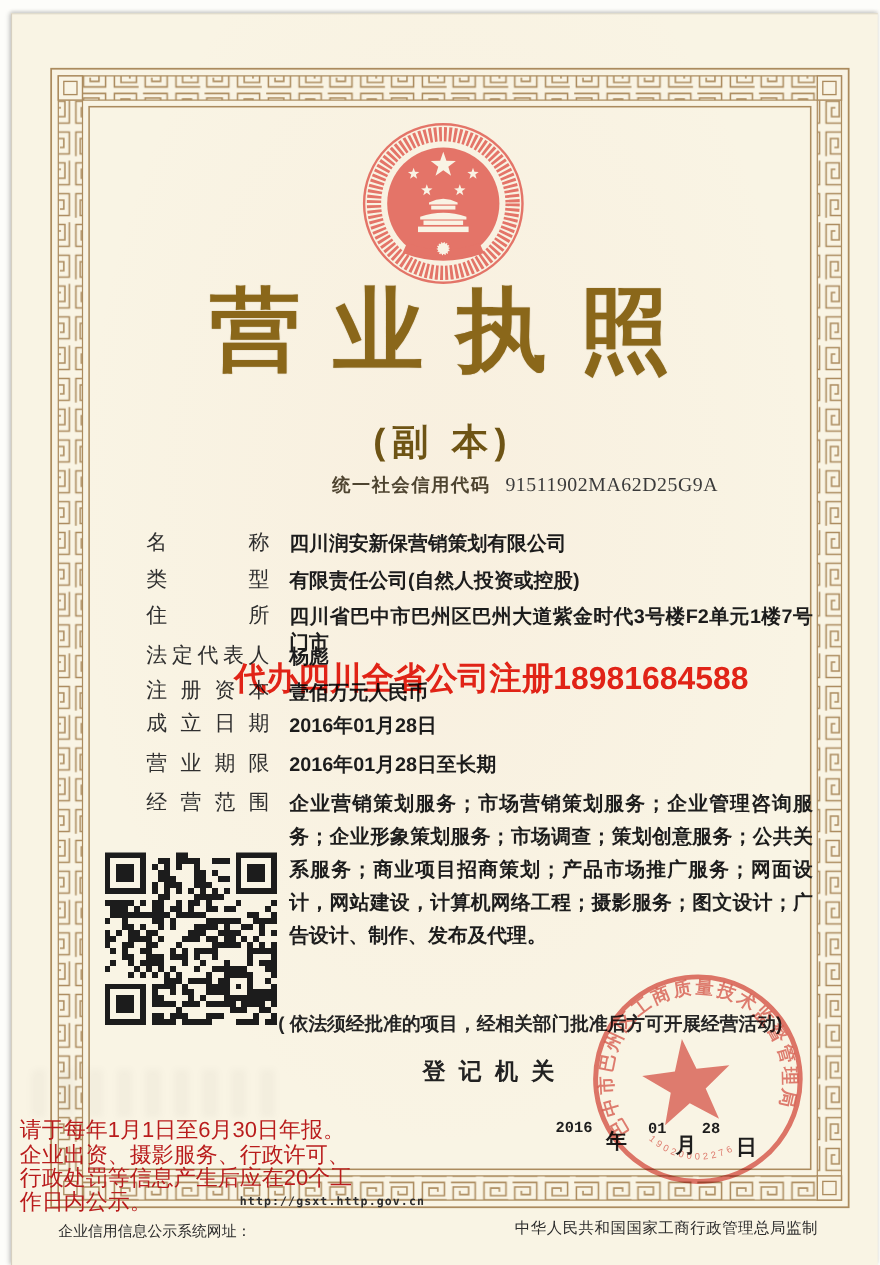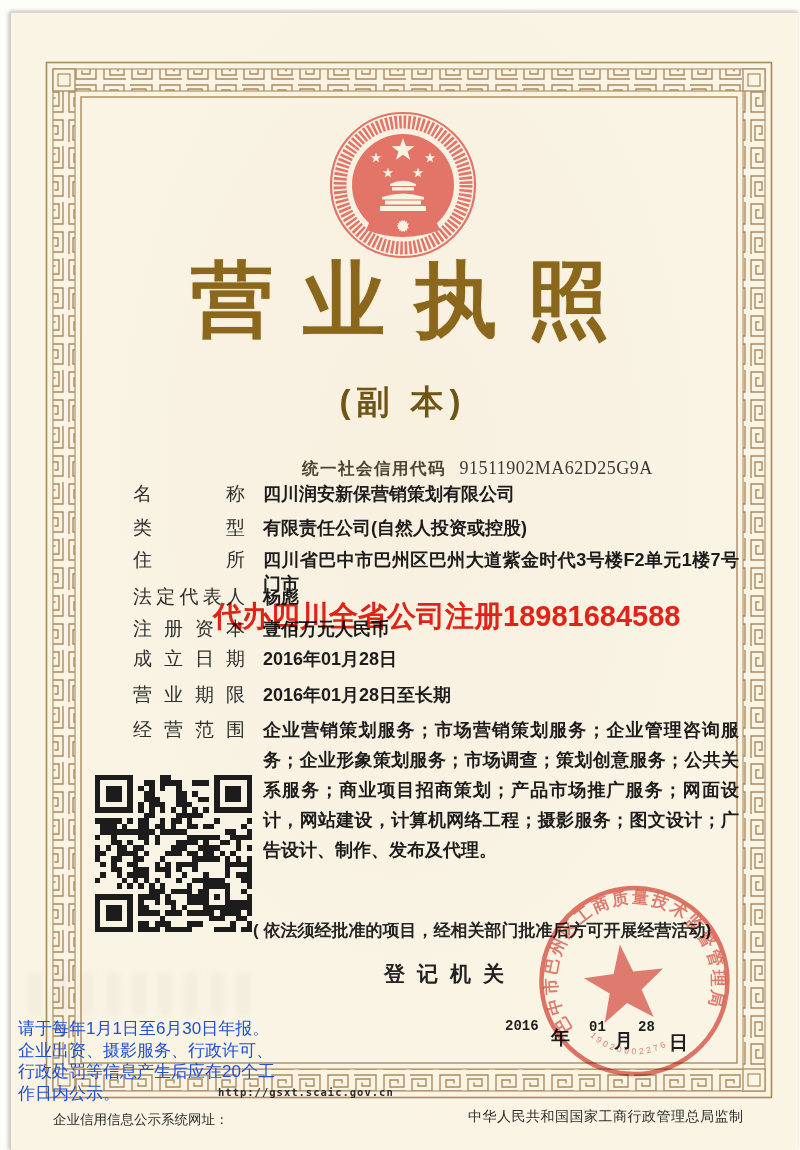"统一社会信用代码 91511902MA62D25G9A" .credit-line { margin-top: 28px -> none }
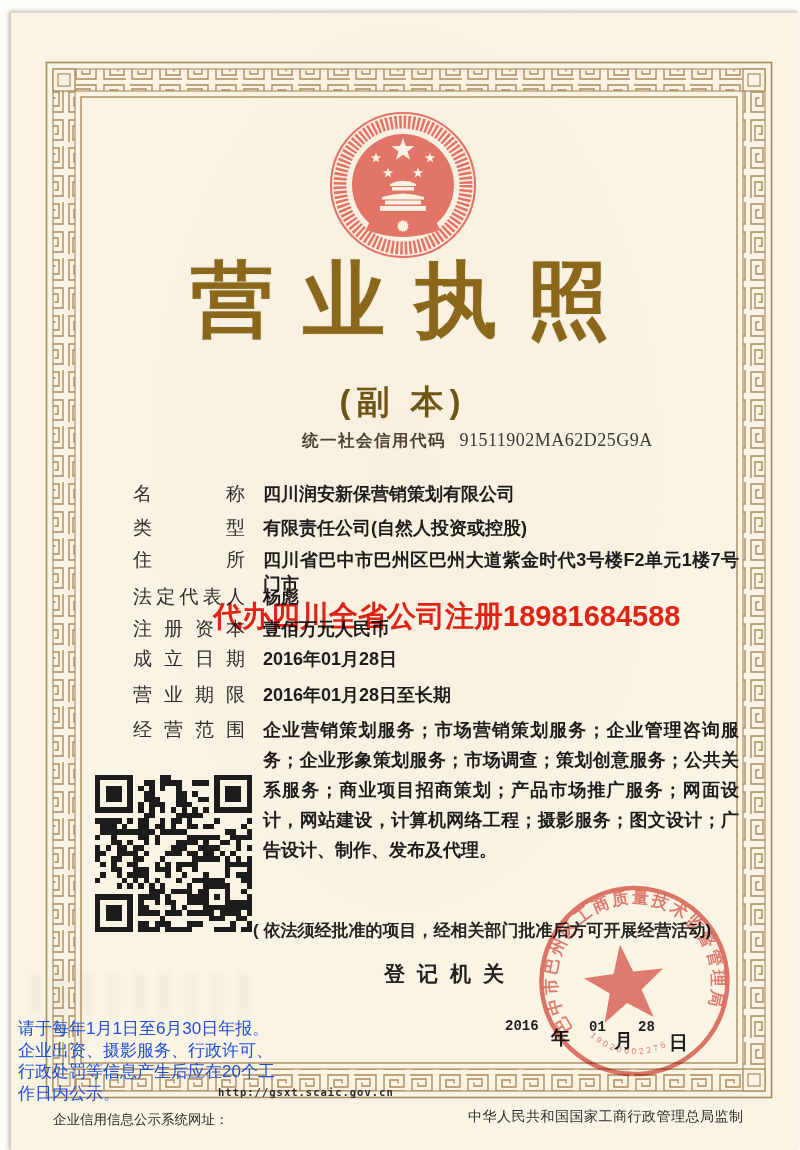"请于每年1月1日至6月30日年报。" .notice { color: #1d4ed8 -> #b91c1c; font-size: 17px -> 20px }
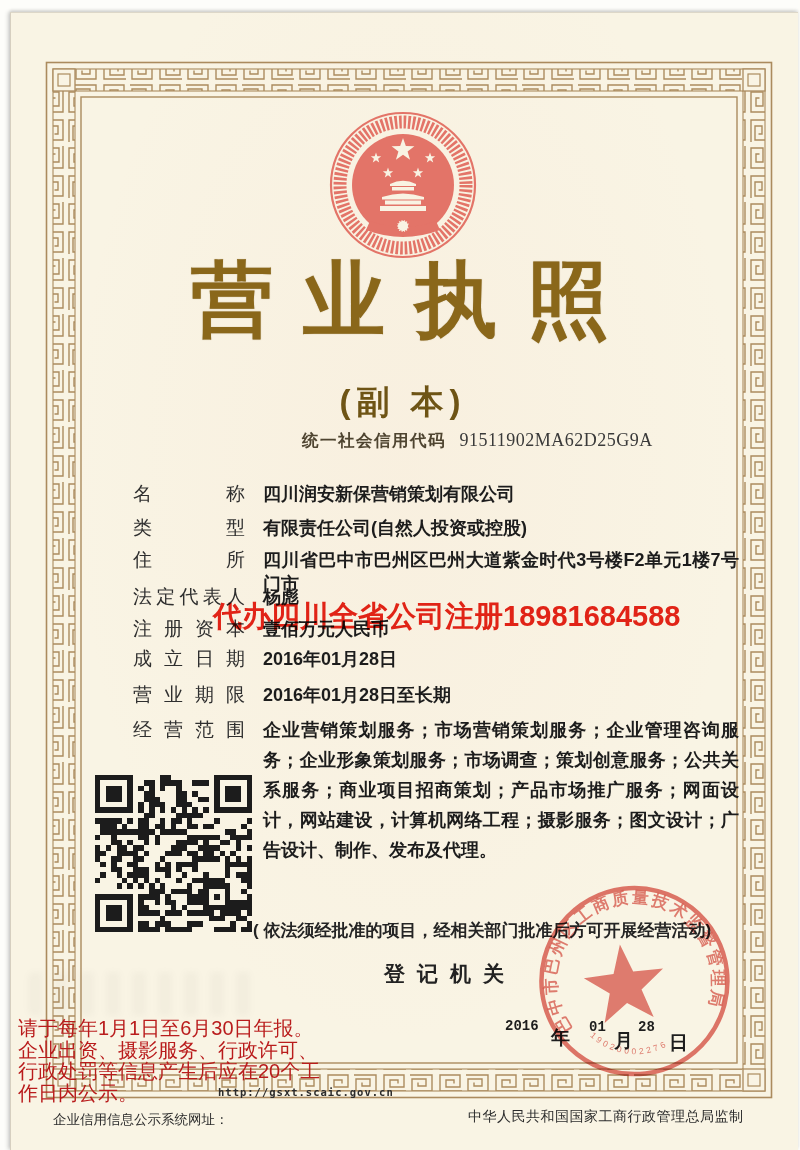"http://gsxt.scaic.gov.cn" div.url { text: http://gsxt.scaic.gov.cn -> http://gsxt.http.gov.cn }
